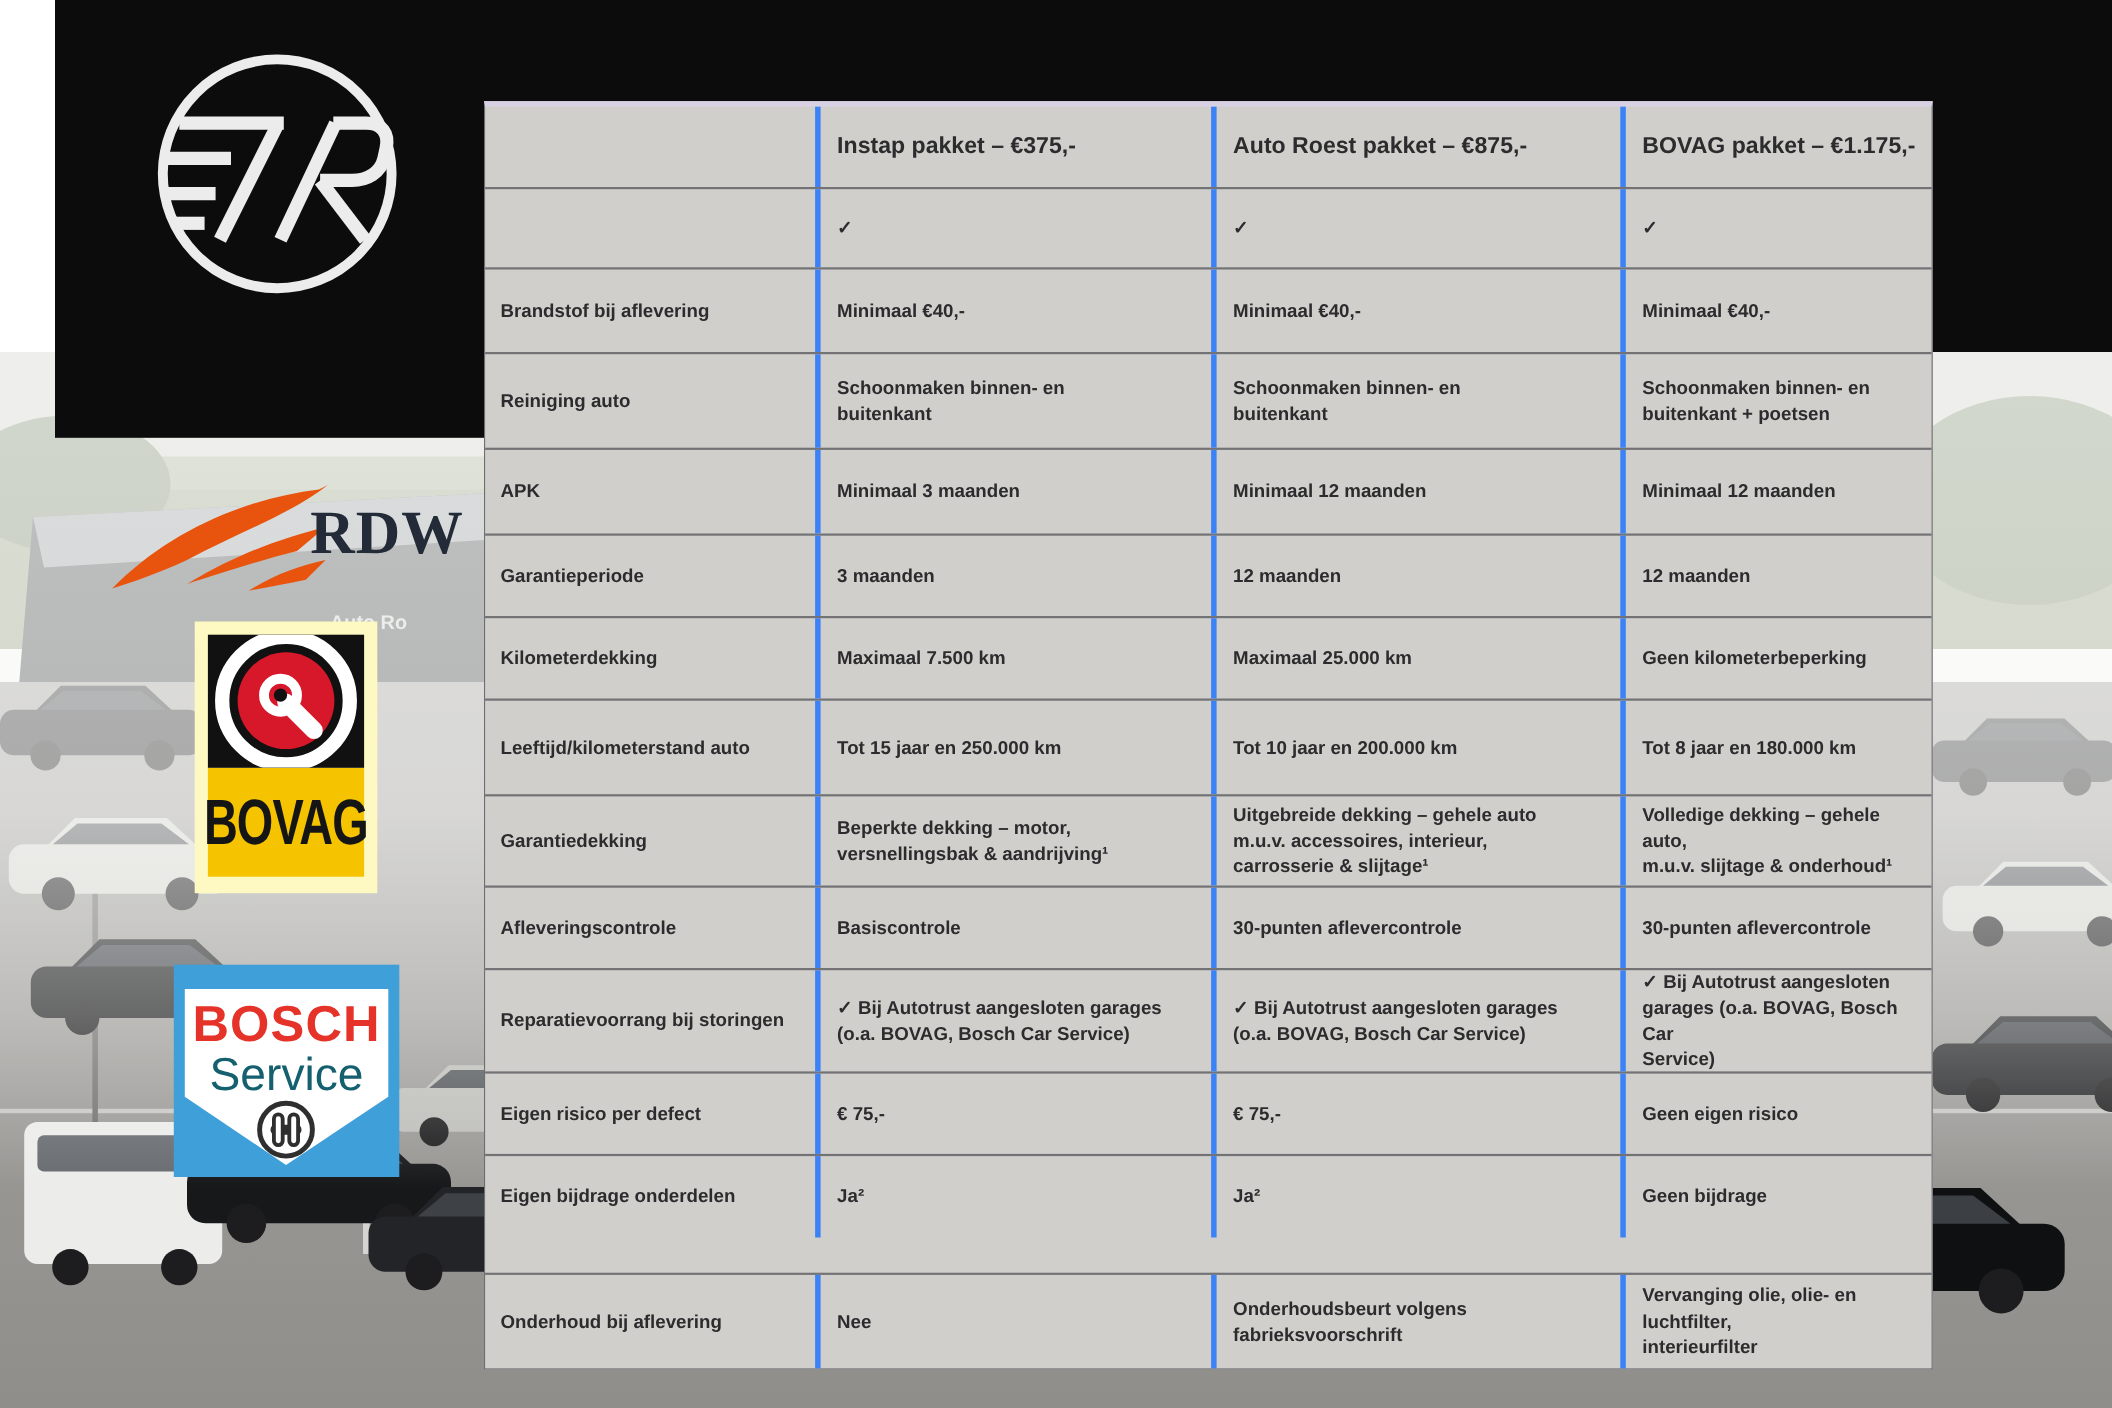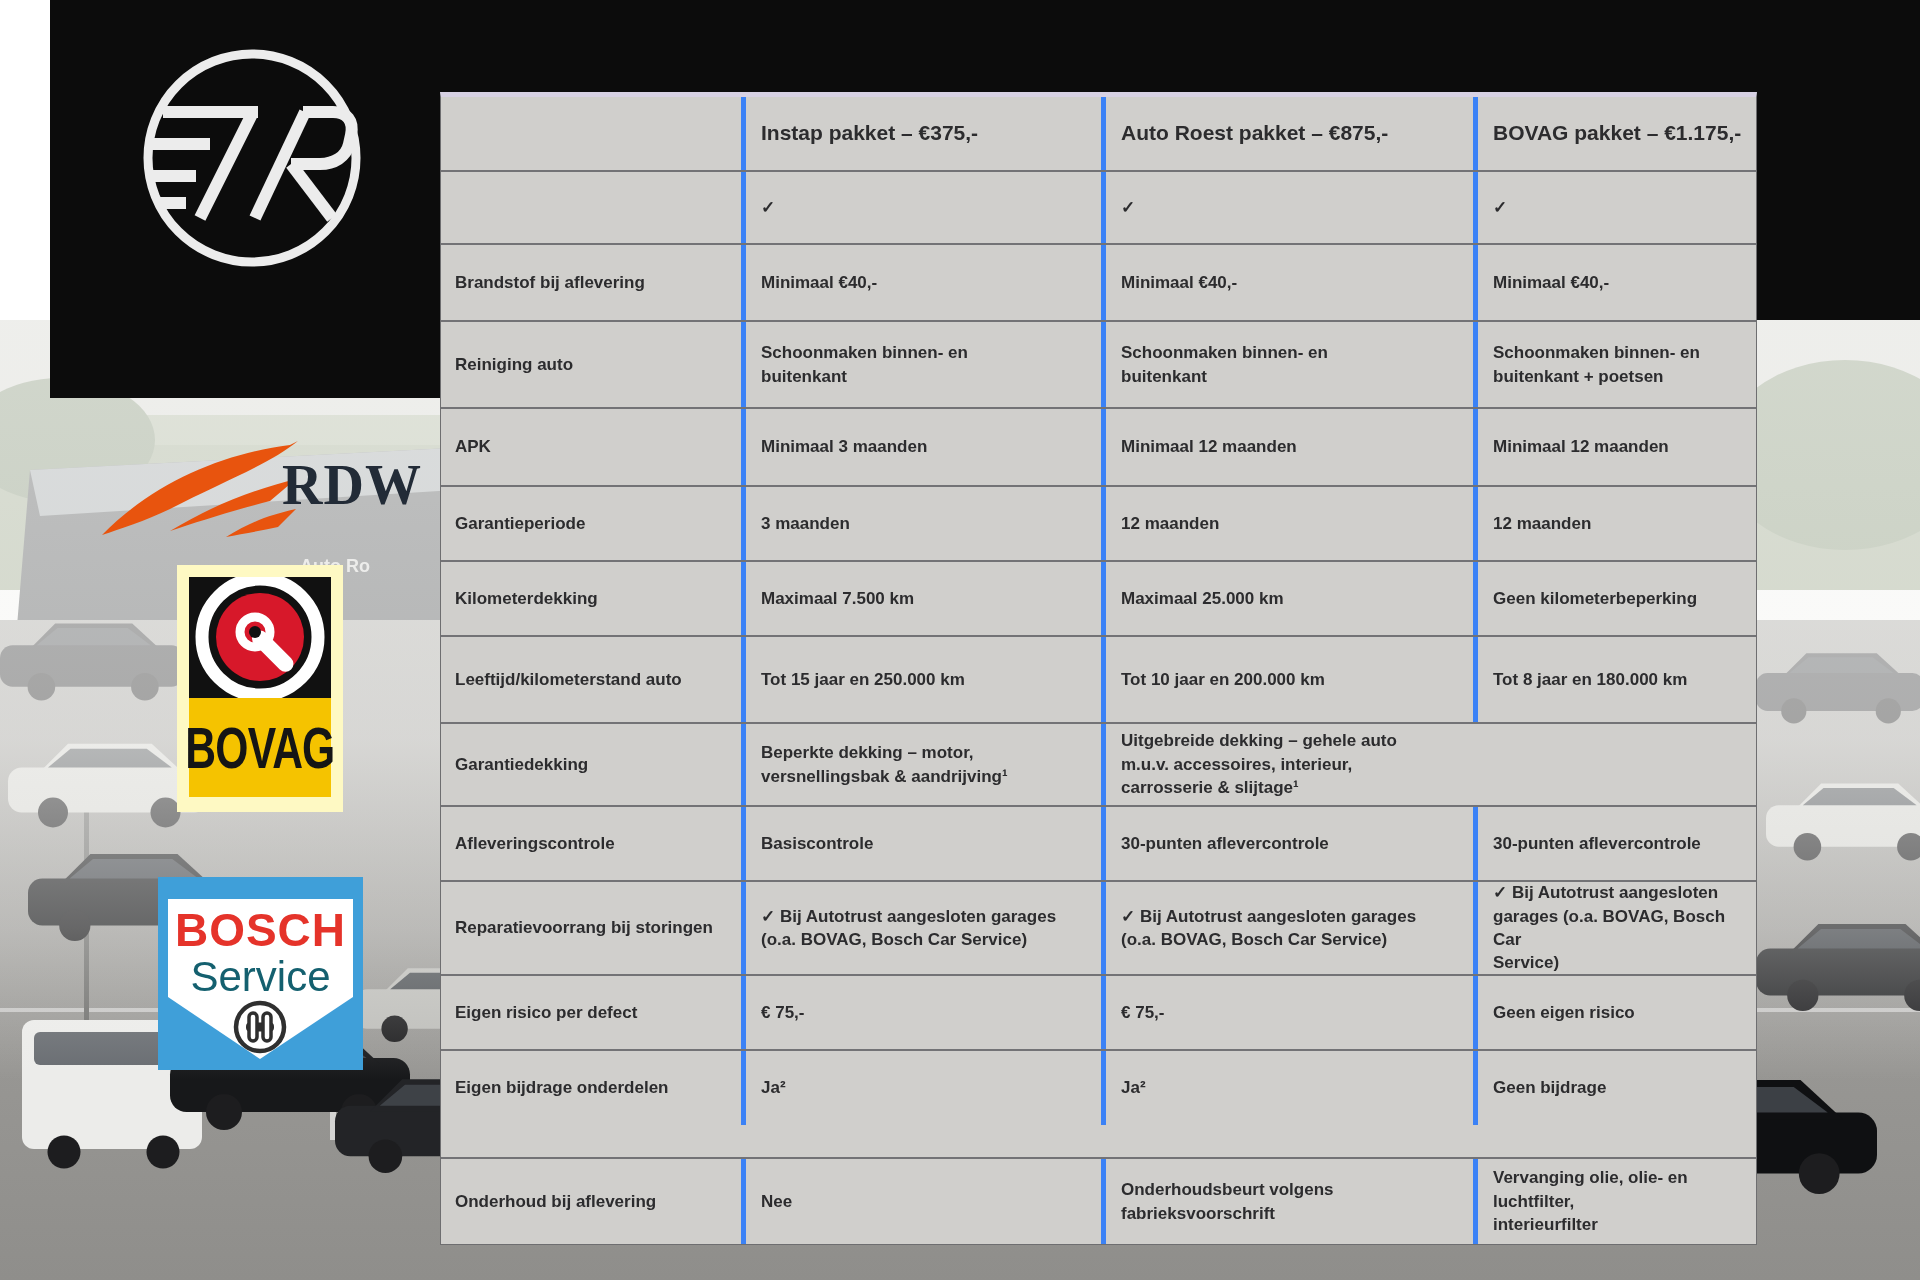"Volledige dekking – gehele auto," div.t-cell { html: none -> <div>Volledige dekking – gehele auto, m.u.v. slijtage &amp; onderhoud¹</div> }
